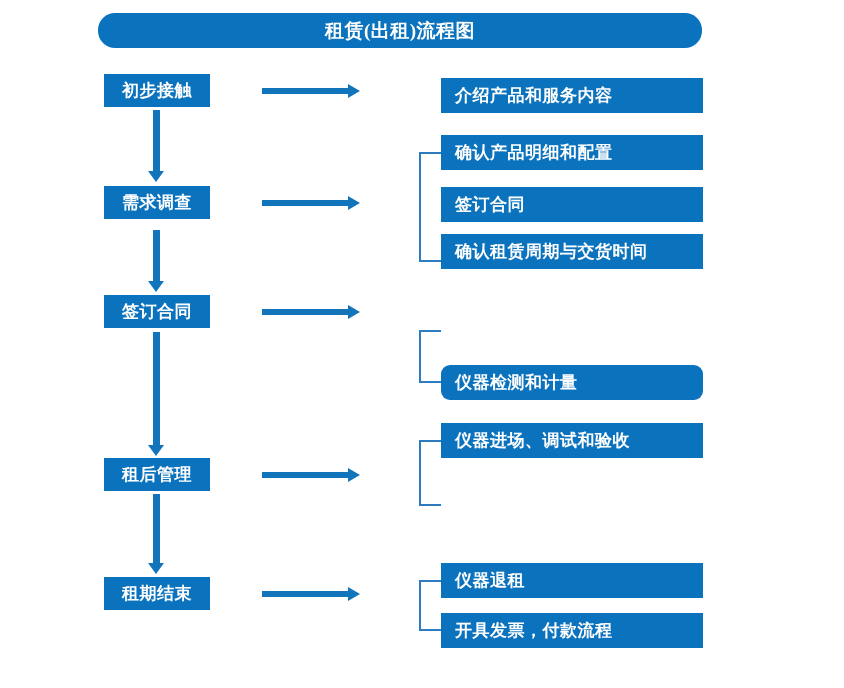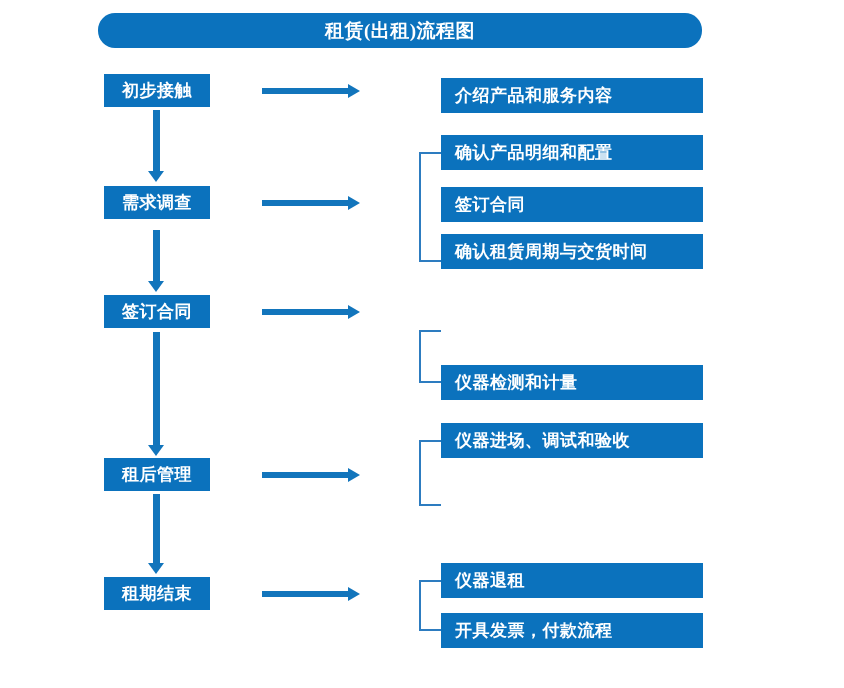"仪器检测和计量" div.node-box { border-radius: none -> 9px }
